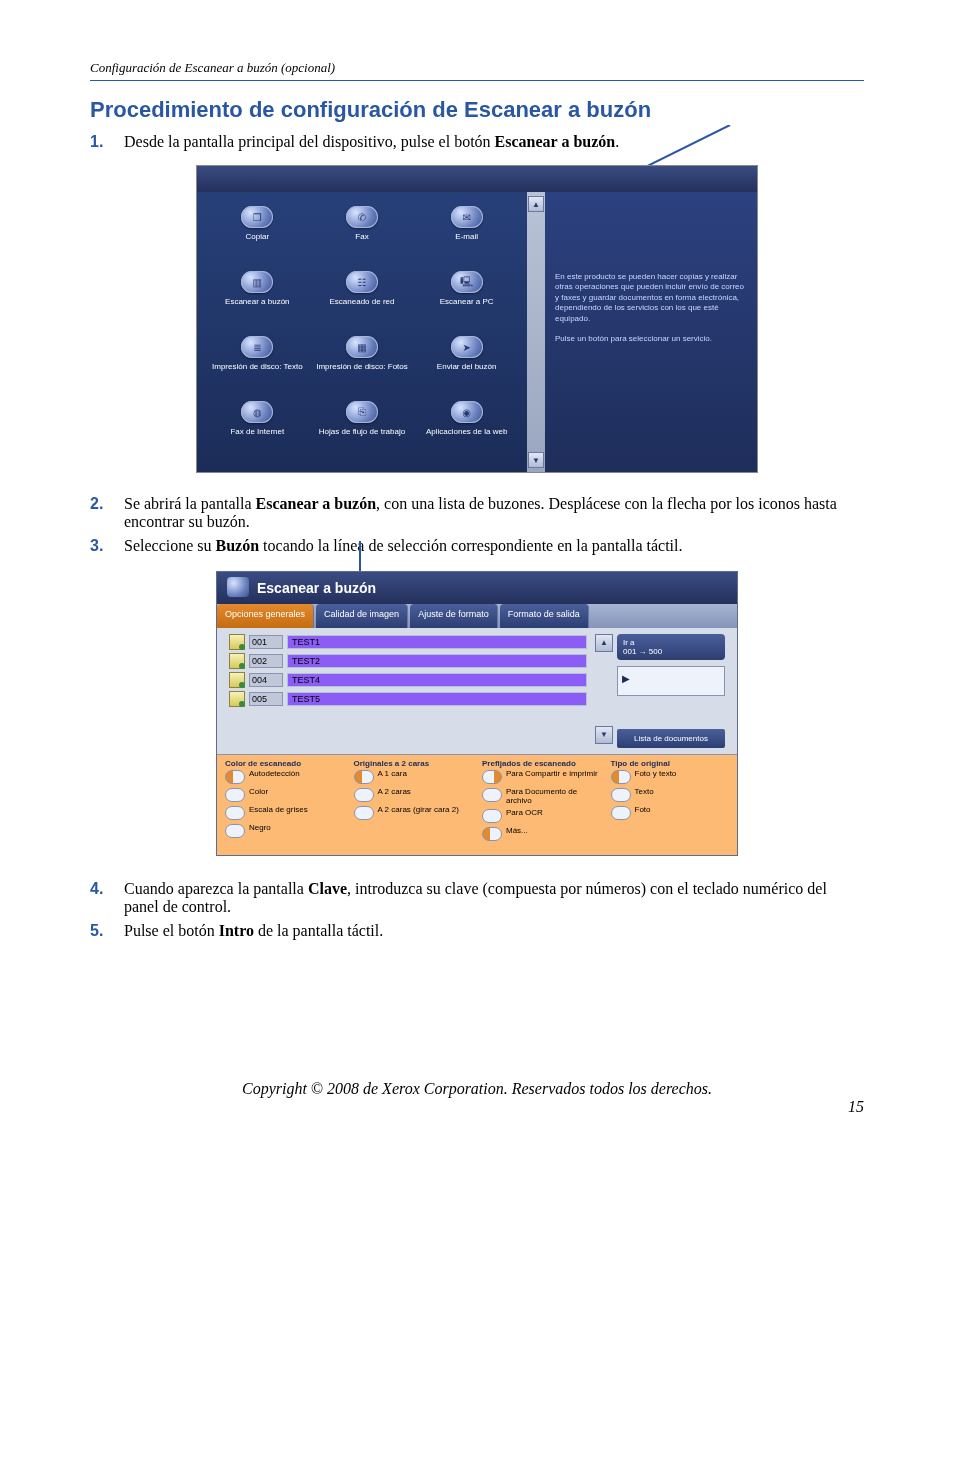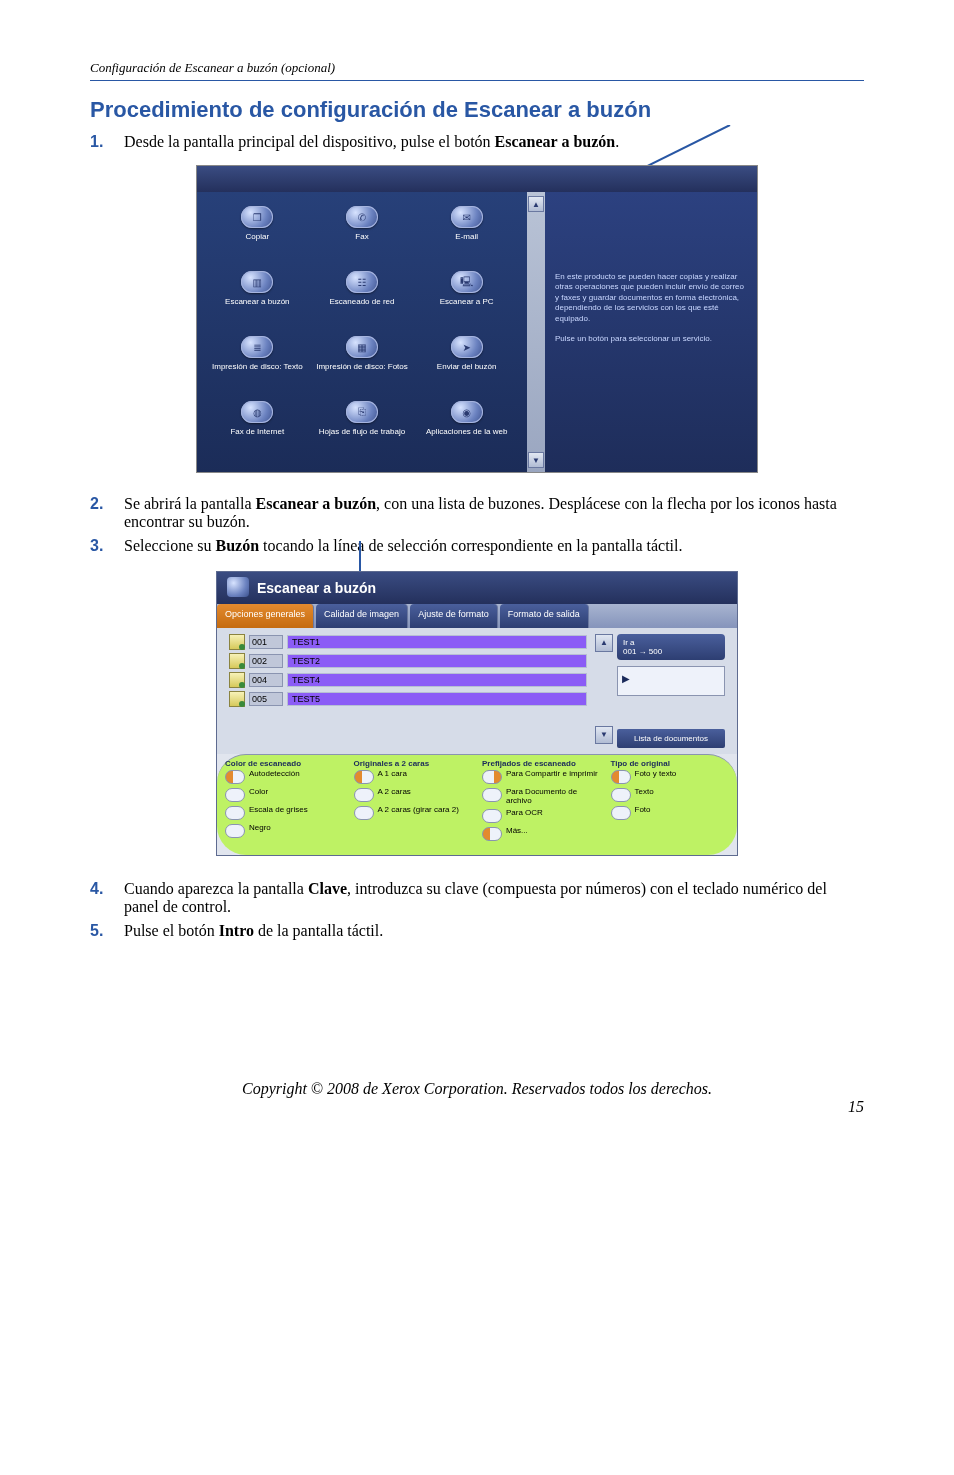"Color de escaneado" .shot2 .opts { background: #bef264 -> #fdba74; border-radius: 29px -> none }
